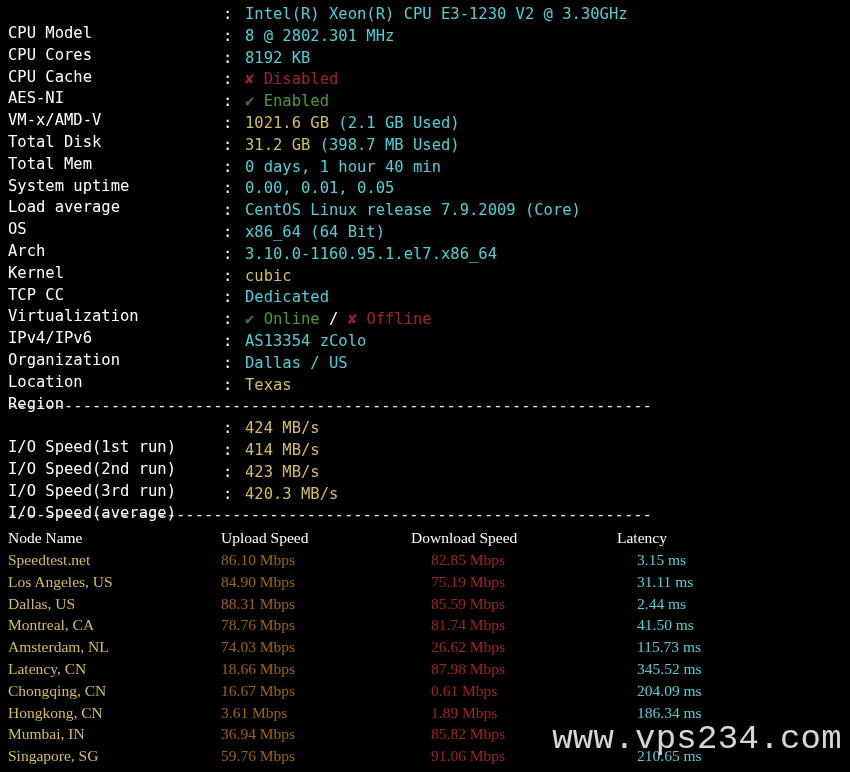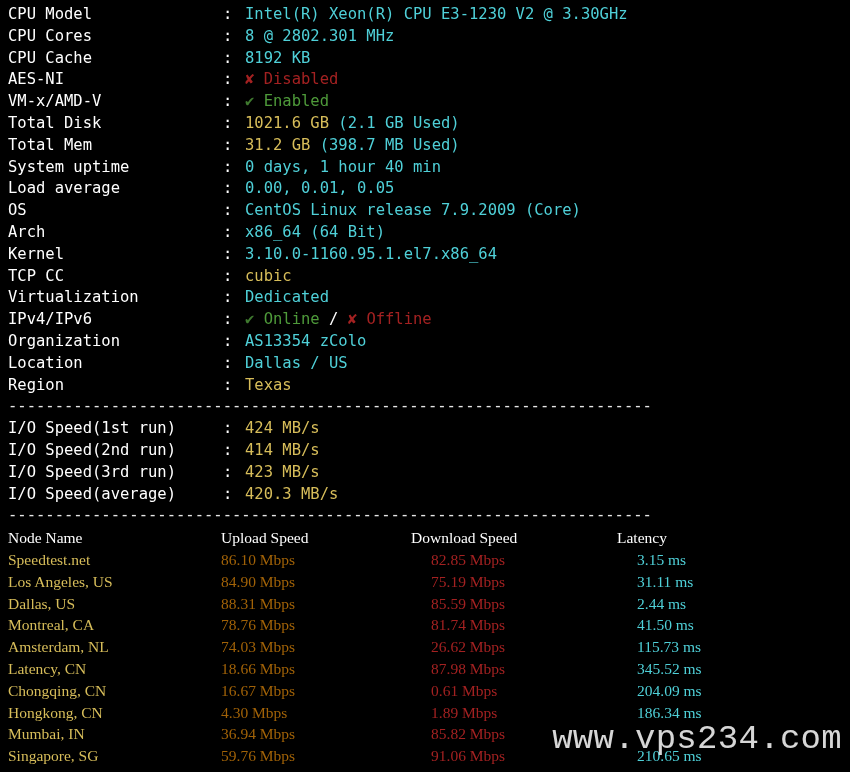"CPU Model" .lbl { margin-top: none -> 19px }
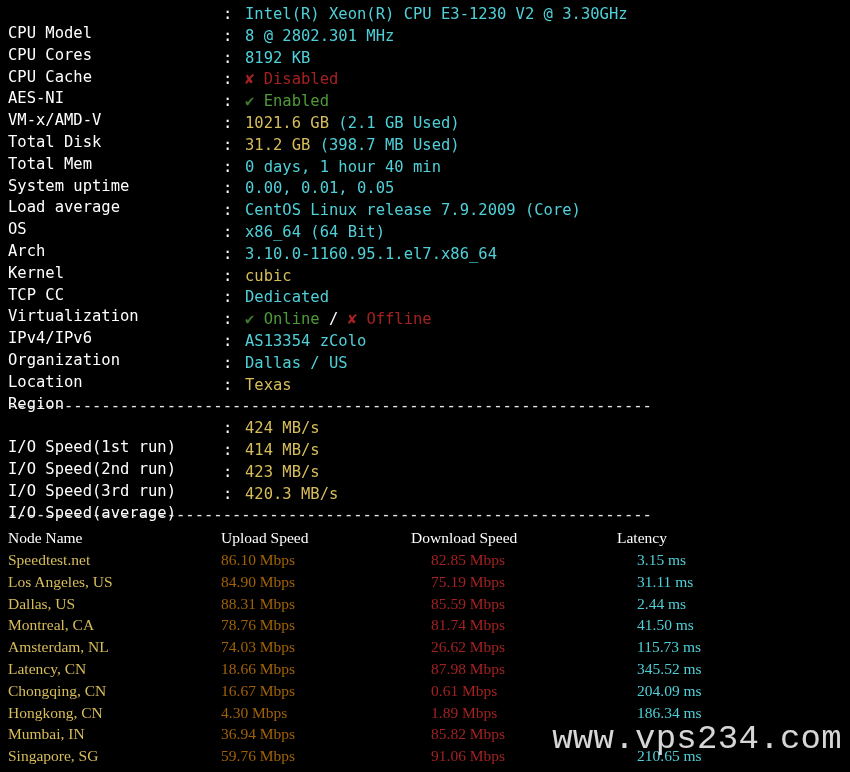"4.30 Mbps" span.st-up { text: 4.30 -> 3.61 }
